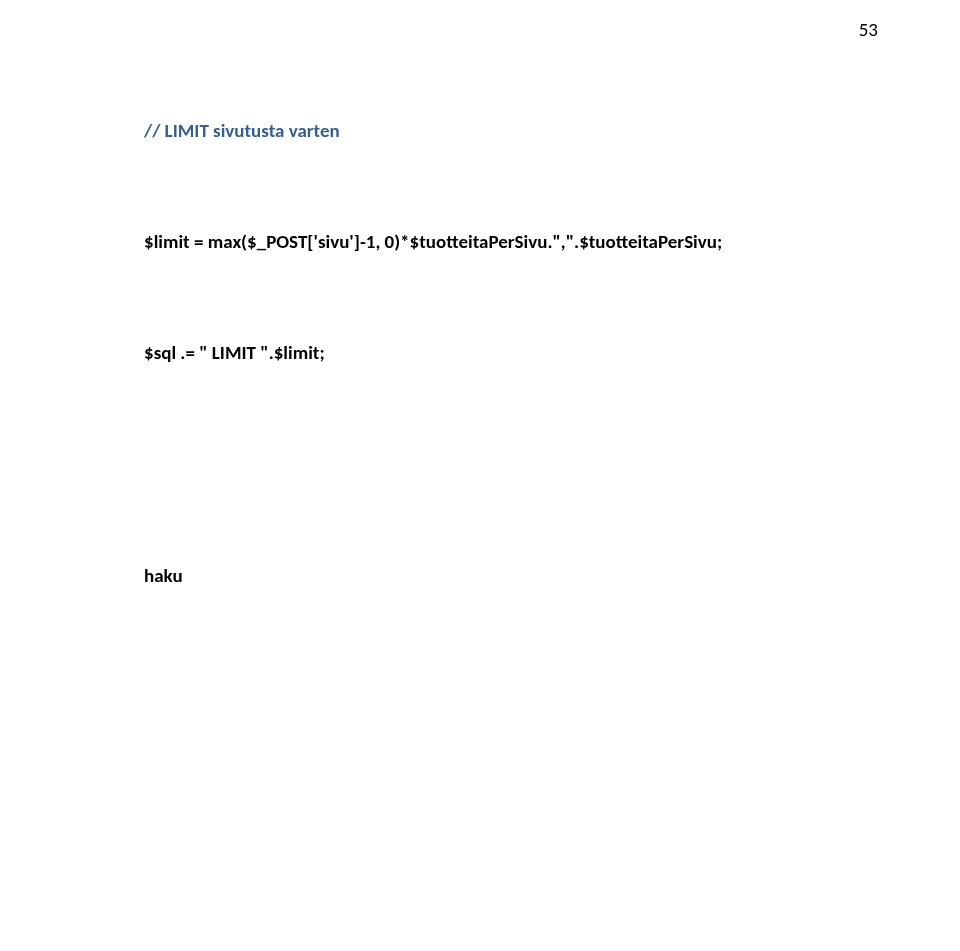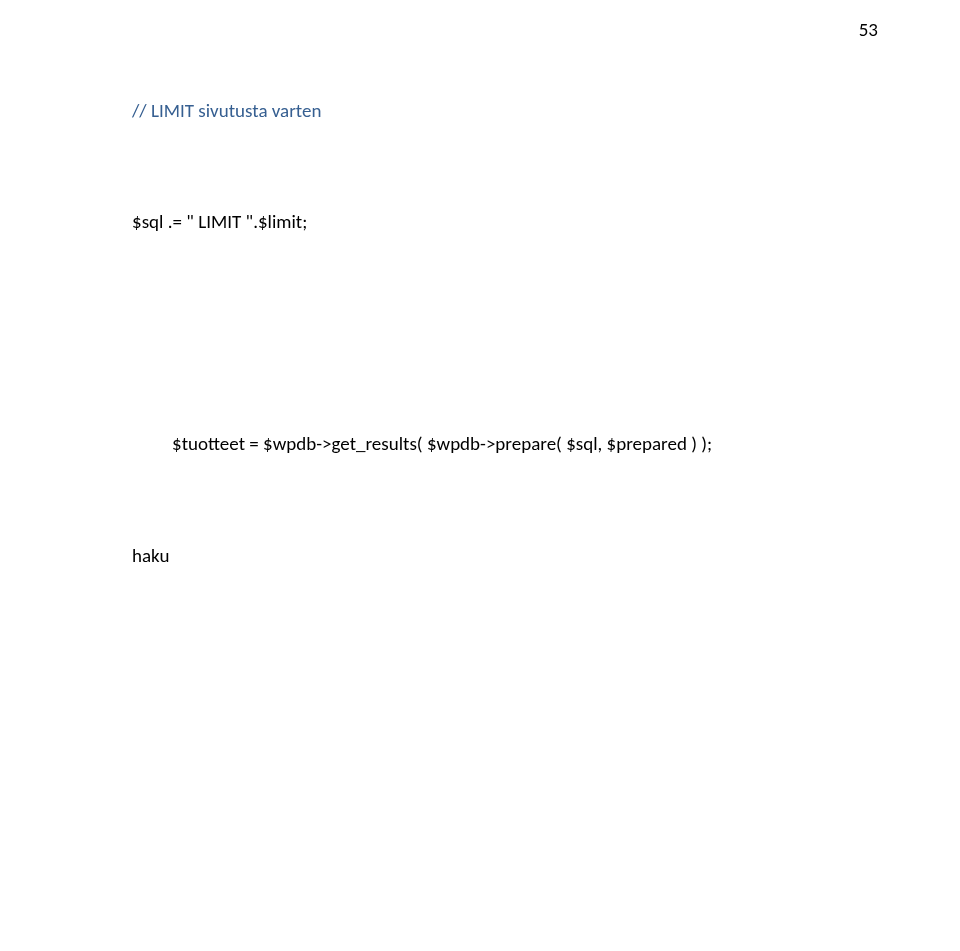"53" .page { padding: 18px 80px 40px 100px -> 38px 80px 40px 100px }
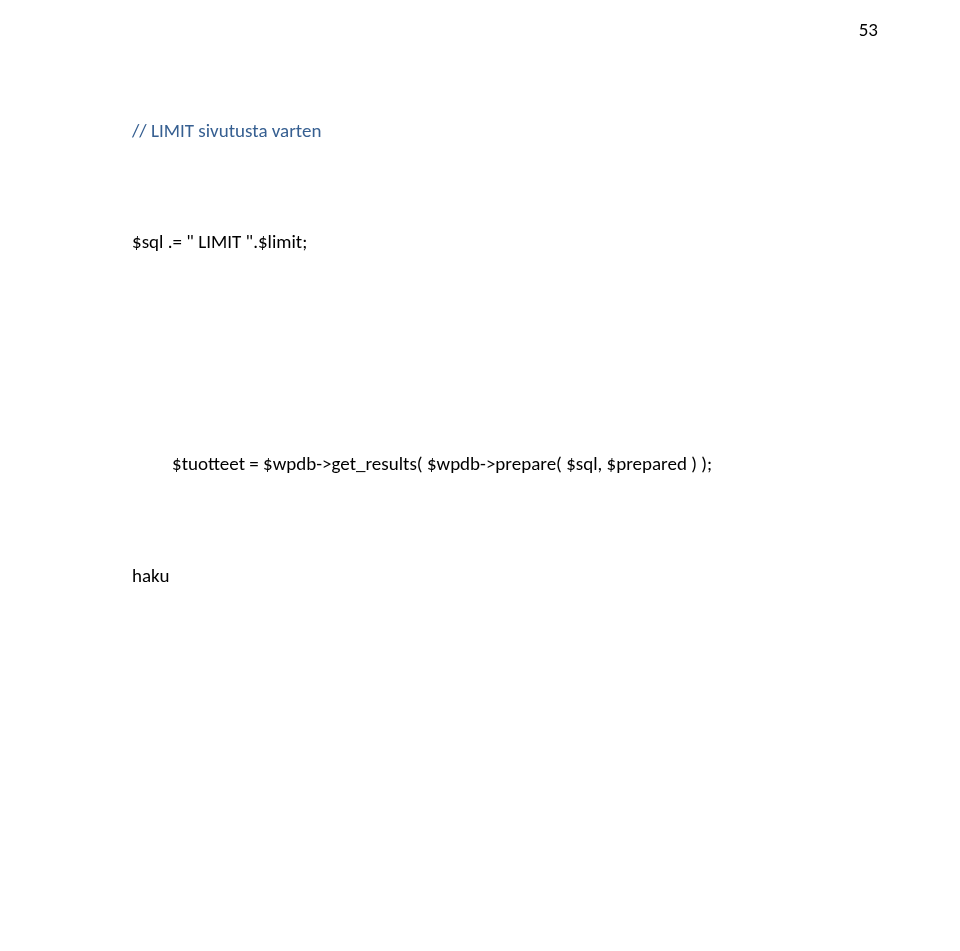"// LIMIT sivutusta varten" .indent1 { font-weight: none -> bold; margin-left: 32px -> 44px }
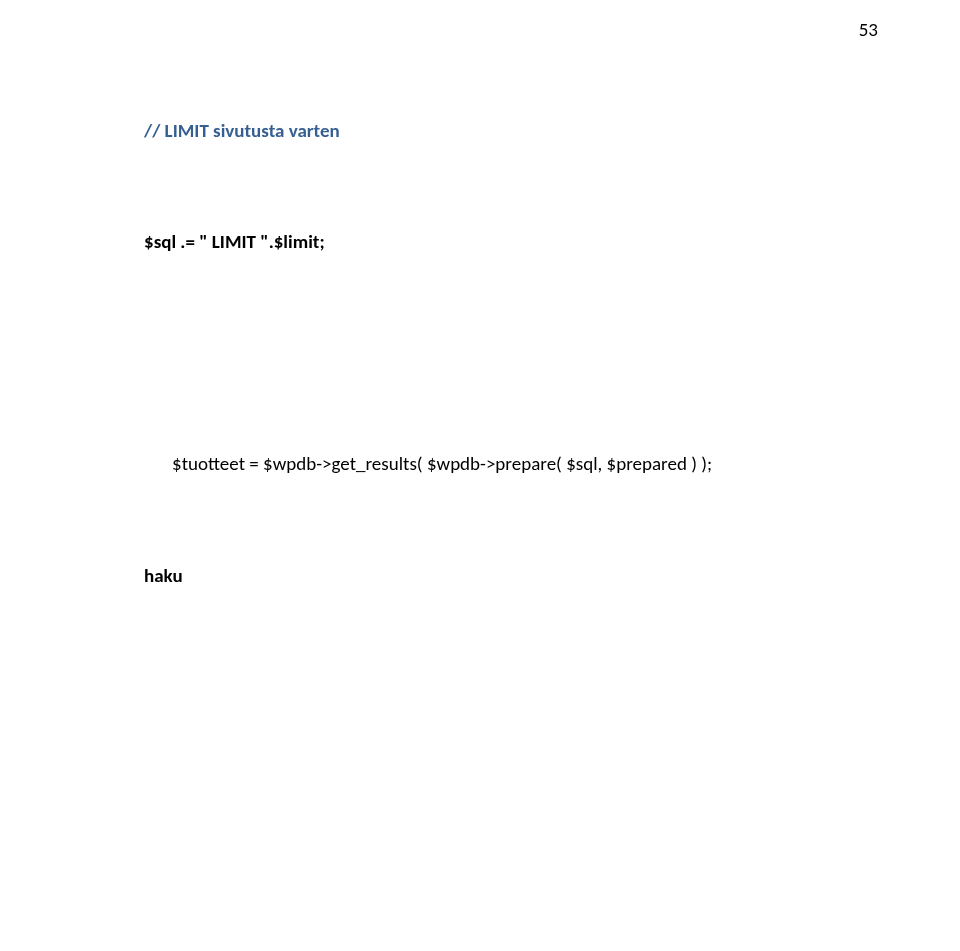"$limit = max($_POST['sivu']-1," div.indent1 { html: none -> <div>$limit = max($_POST['sivu']-1, 0)*$tuotteitaPerSivu.",".$tuotteitaPerSivu;</div> }
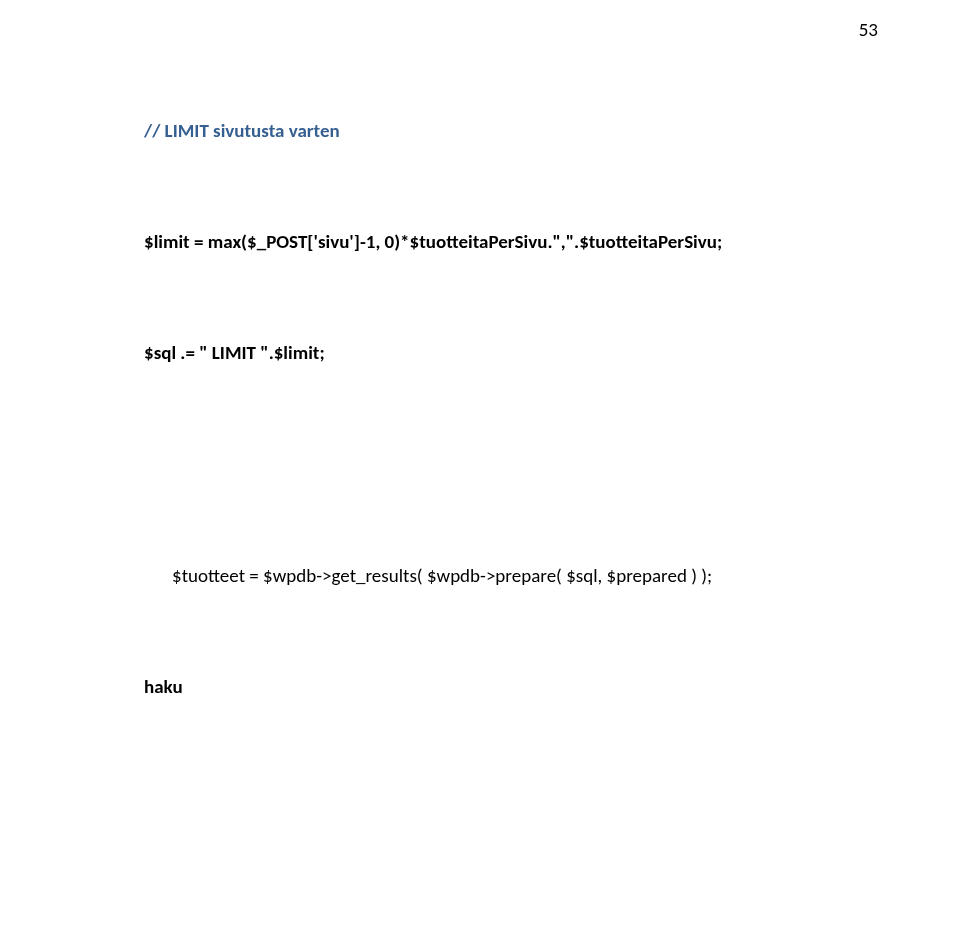"$tuotteet = $wpdb->get_results(" div.indent2 { html: <div>$tuotteet = $wpdb-&gt;get_results( $wpdb-&gt;prepare( $sql, $prepared ) );</div> -> none }
